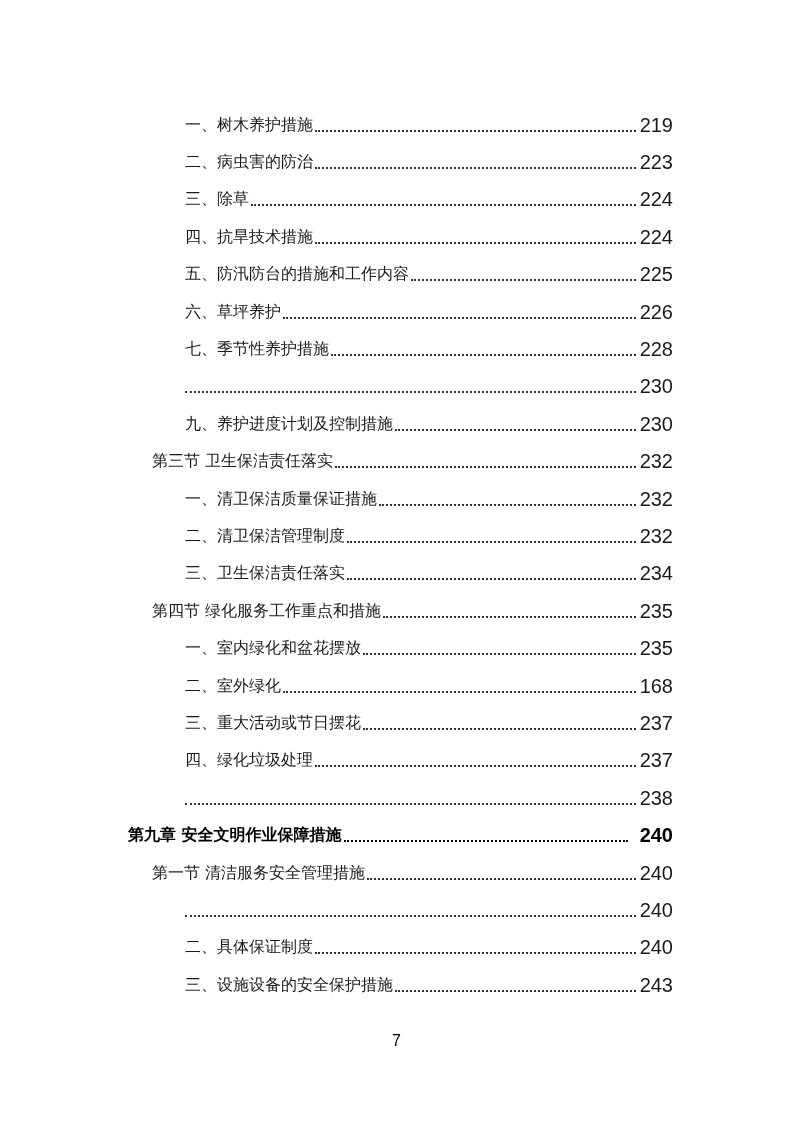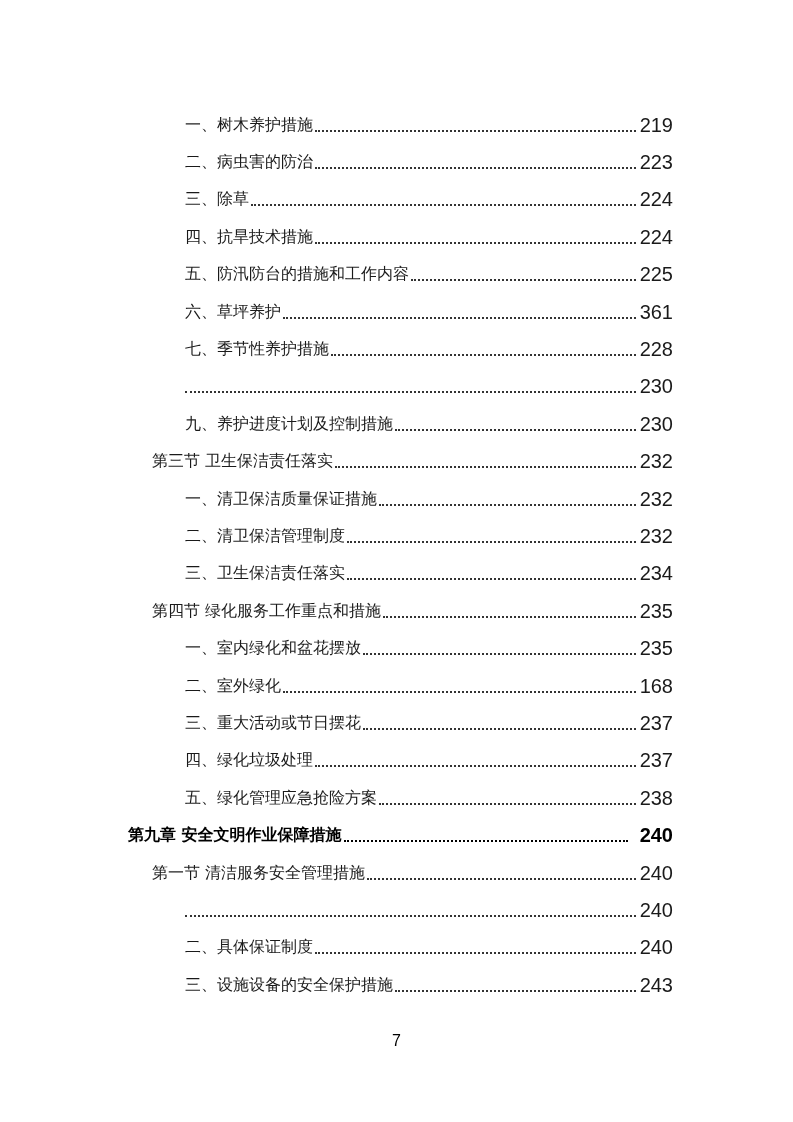"361" span.page { text: 361 -> 226 }
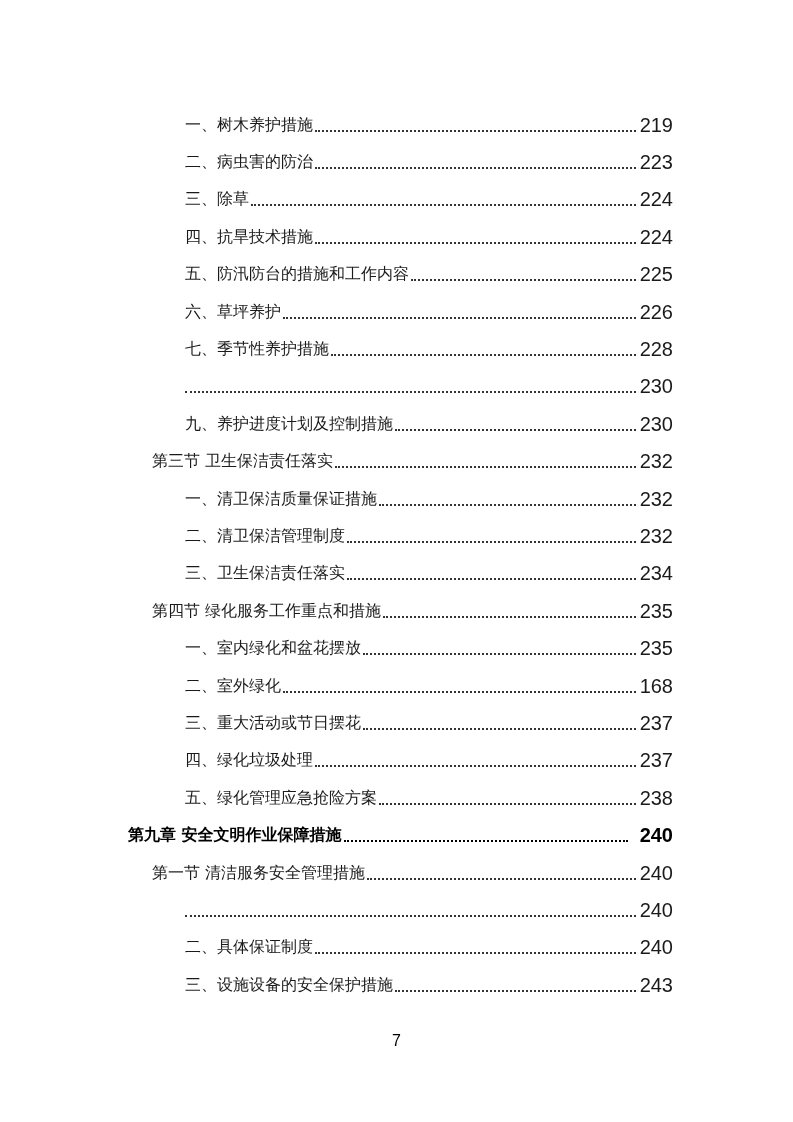"五、绿化管理应急抢险方案" span.title { html: <span>五、绿化管理应急抢险方案</span> -> none }
